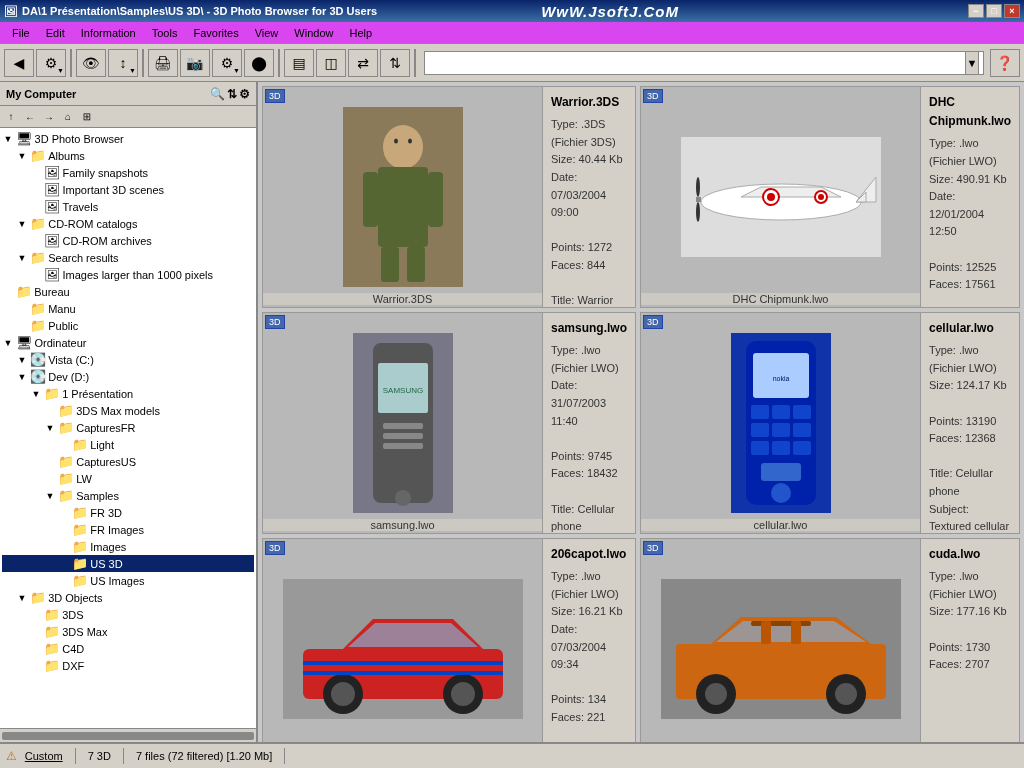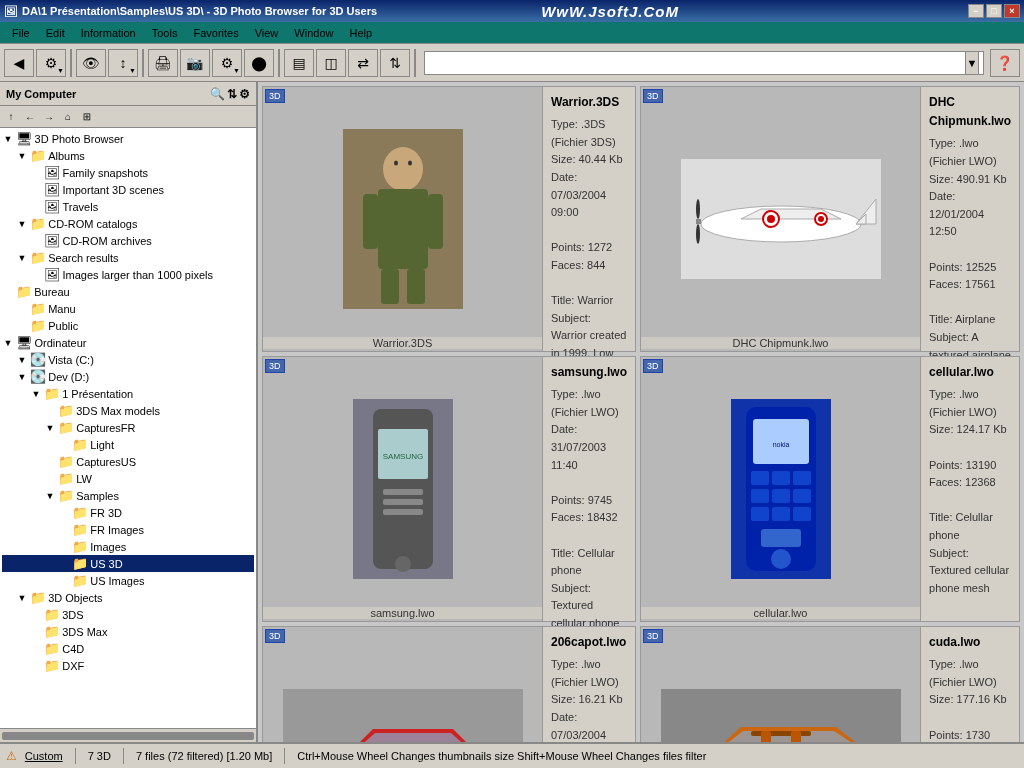"File" #menu-bar { background: #0f766e -> #d946ef }
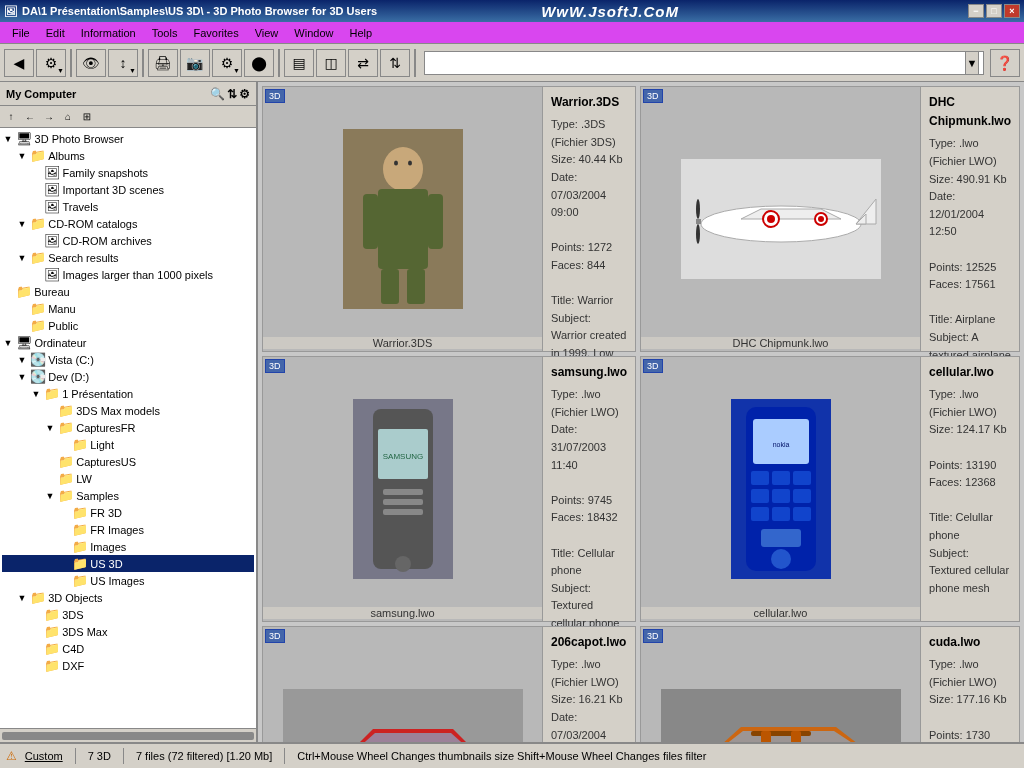"3D" .card-top { height: 264px -> 220px }
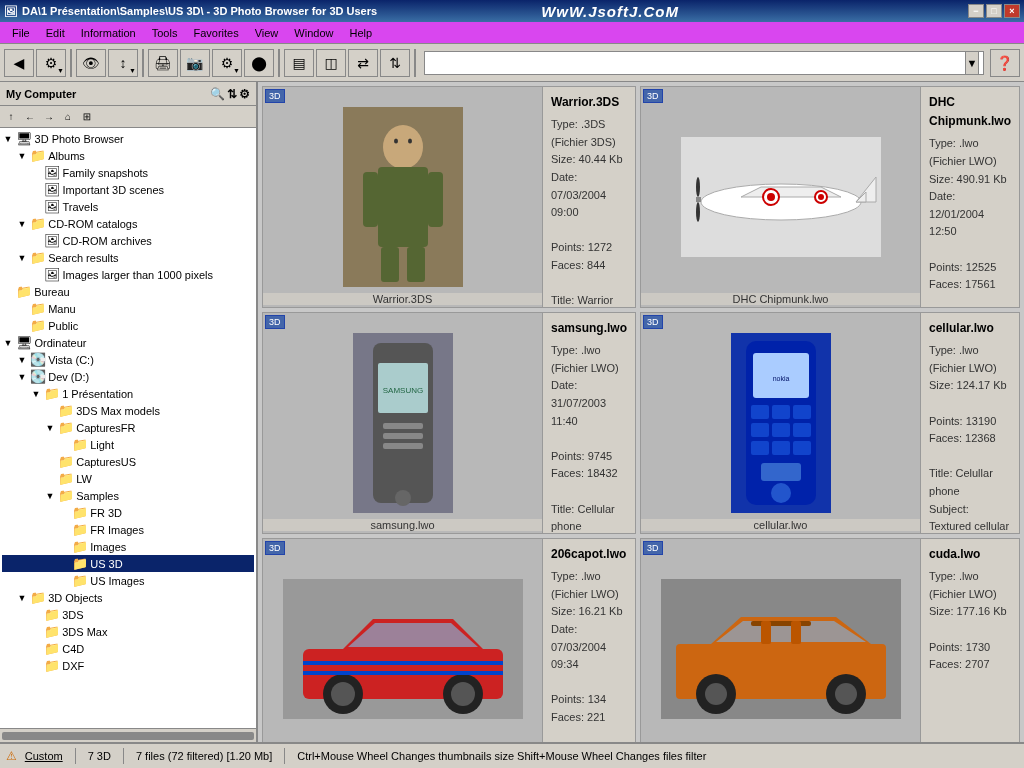"Ctrl+Mouse Wheel Changes thumbnails size" span { html: <span>Ctrl+Mouse Wheel Changes thumbnails size Shift+Mouse Wheel Changes files filter</span> -> none }
